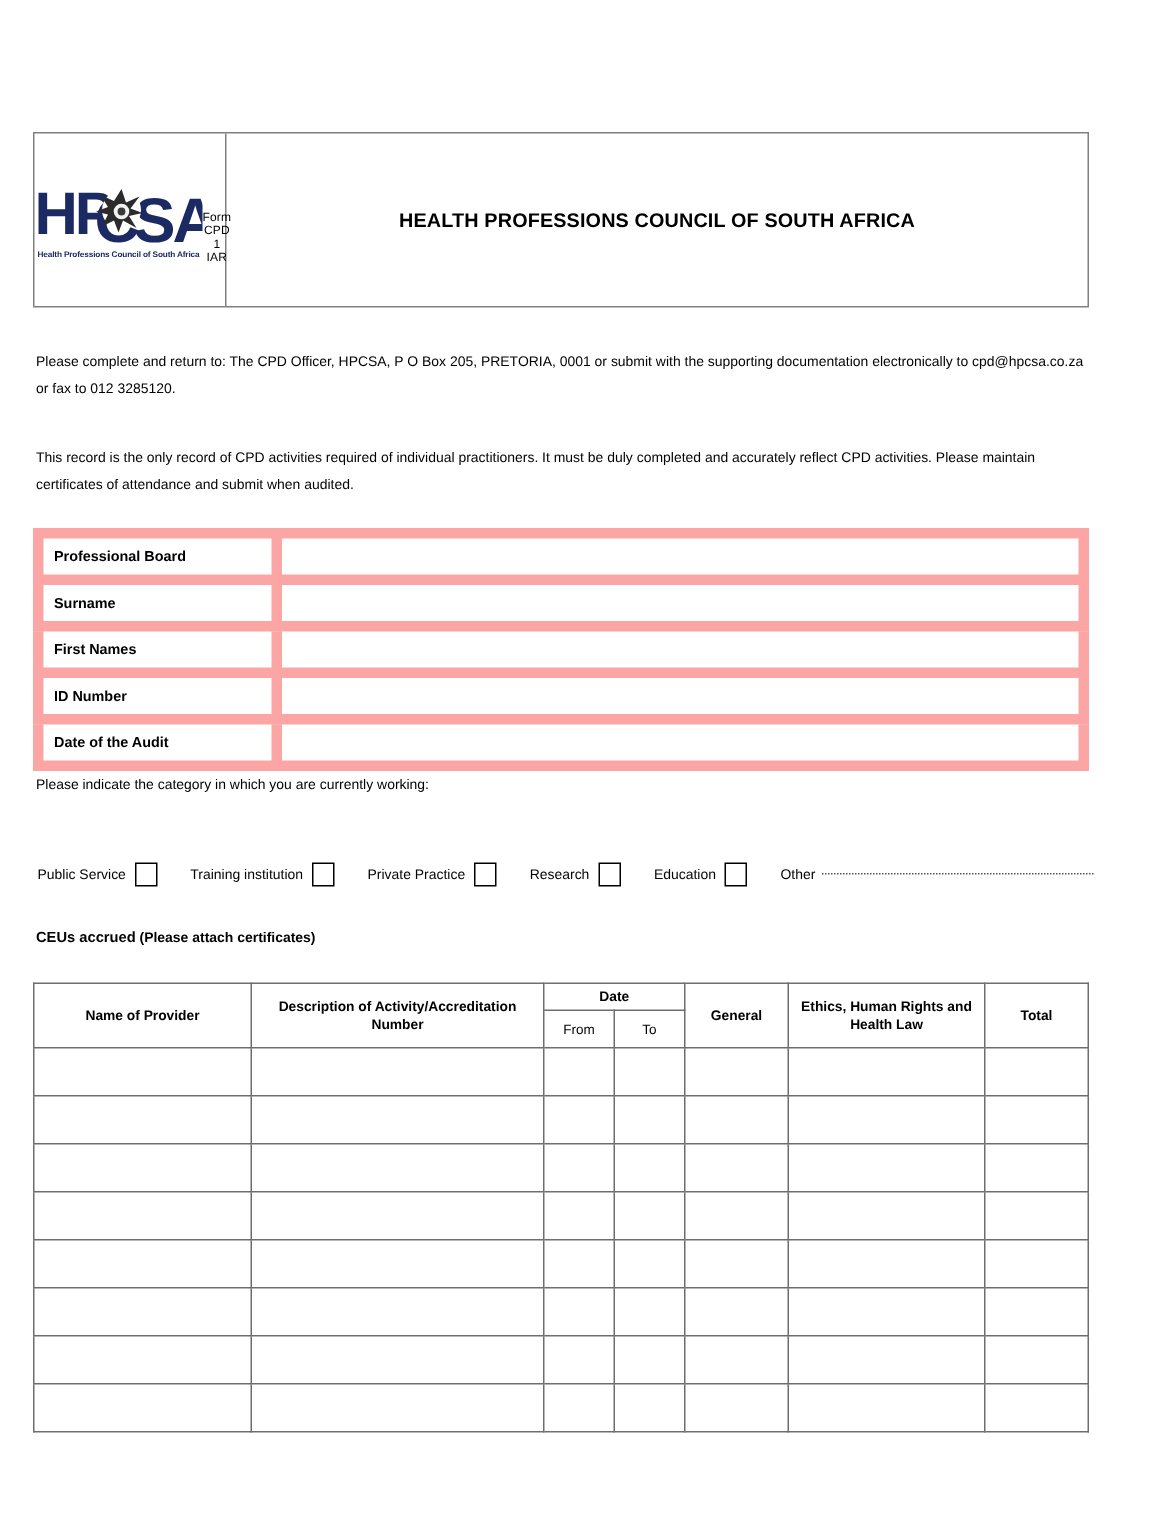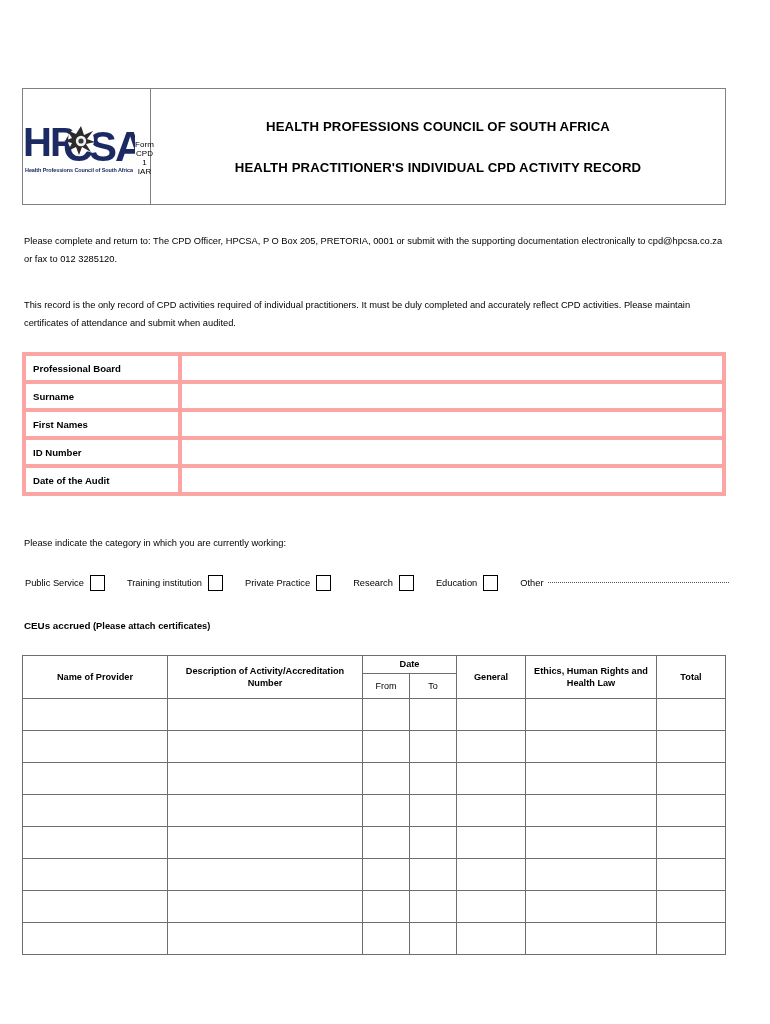"HEALTH PRACTITIONER'S INDIVIDUAL CPD" div.title-line { html: <div>HEALTH PRACTITIONER'S INDIVIDUAL CPD ACTIVITY RECORD</div> -> none }
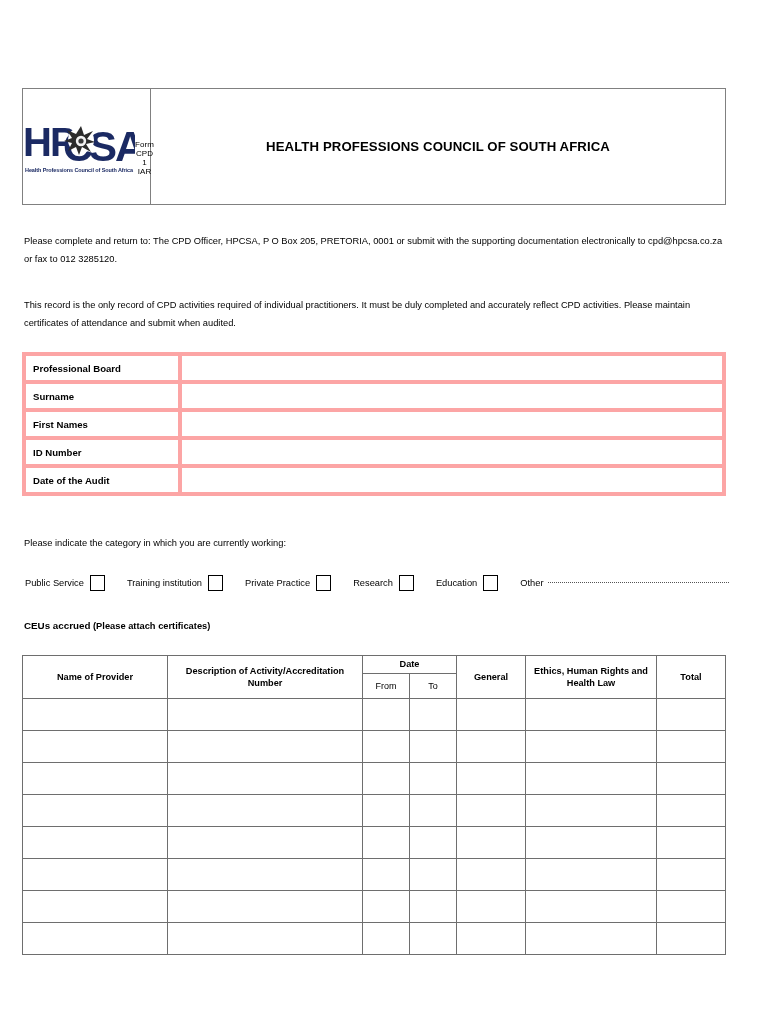"Professional Board" .details-table td { border: 4px solid #fca5a5 -> 7px solid #fca5a5 }
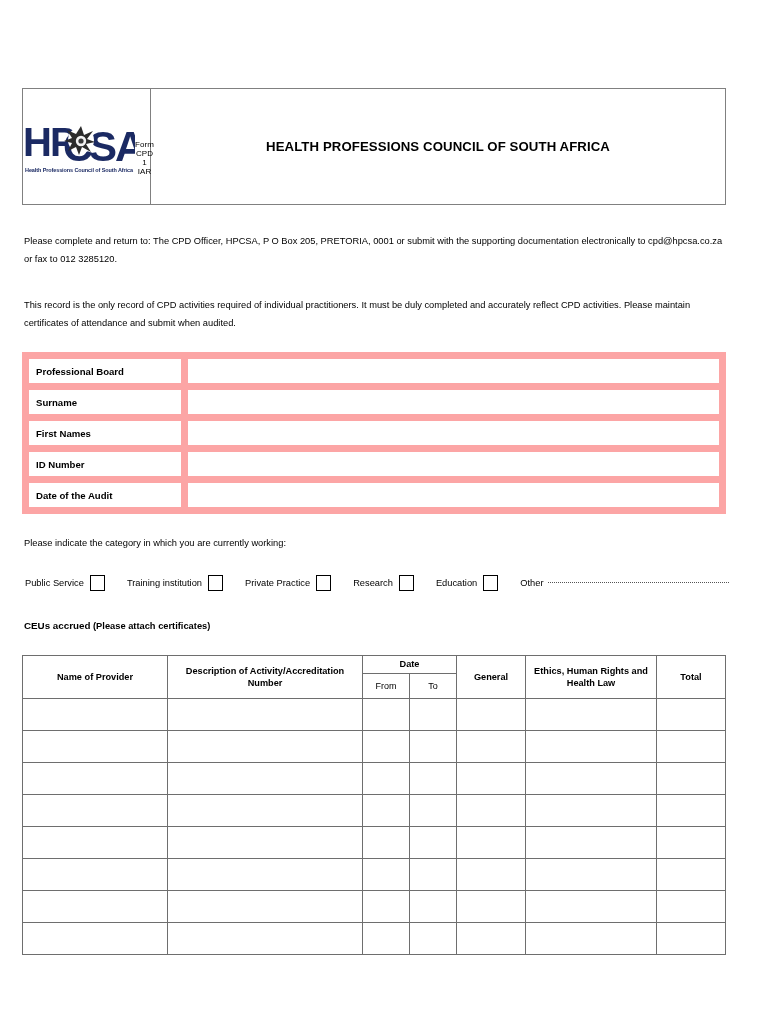"Please indicate the category in" .cat-prompt { top: 538px -> 518px }
